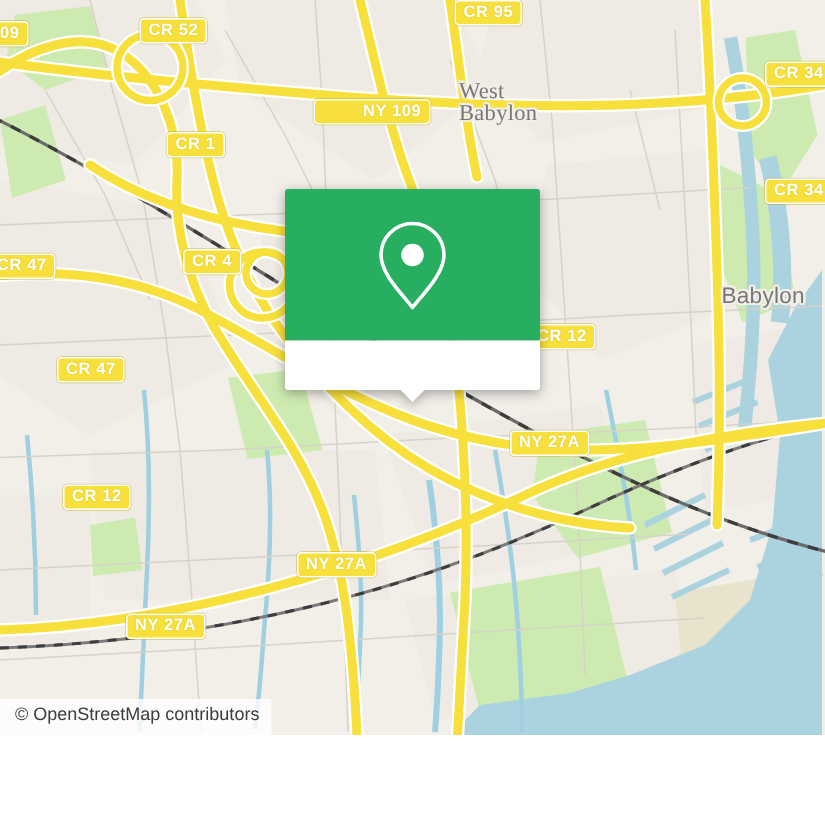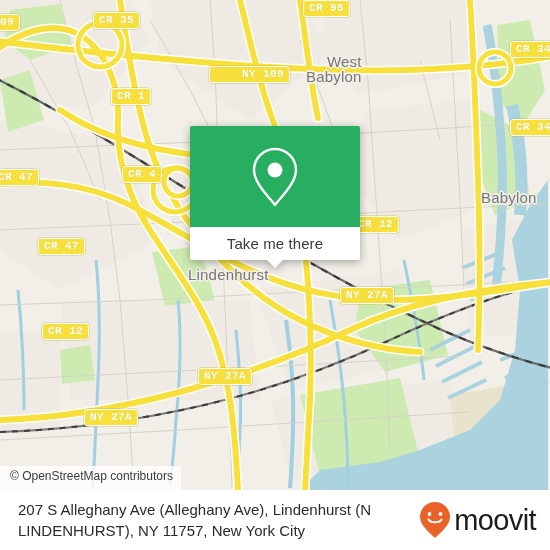"CR 95" .shield { font-family: Liberation Mono, monospace -> none }
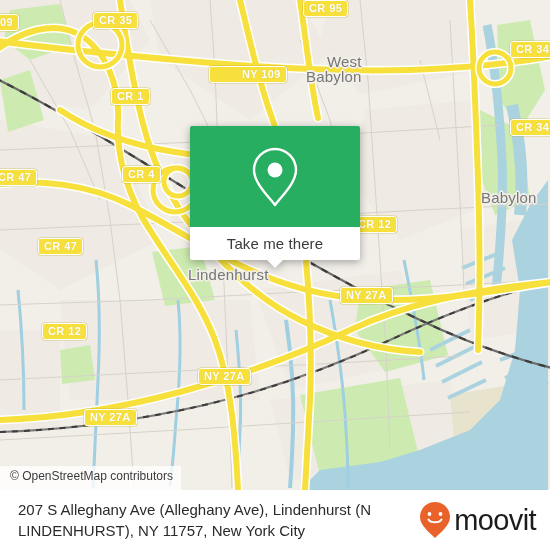"CR 35" div.shield { text: 35 -> 52 }
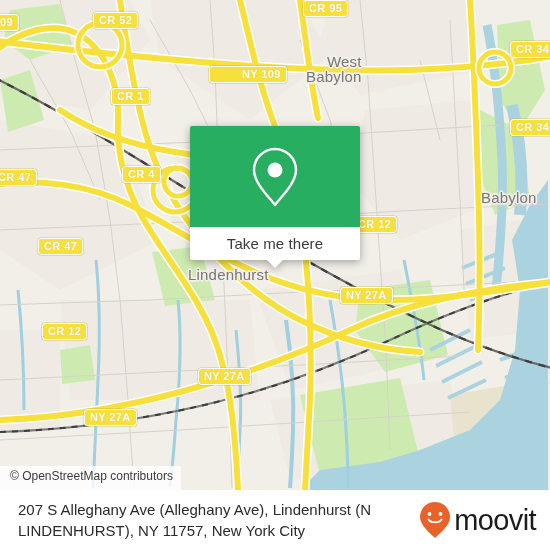"West" .place-label.two-line { font-family: none -> Liberation Serif, serif; text-align: right -> left }
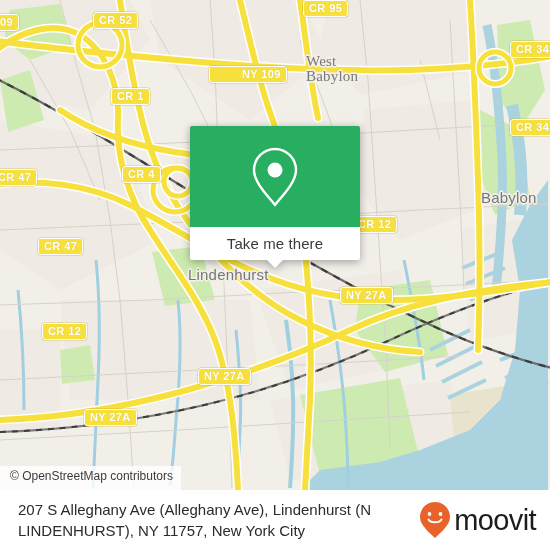"Take me there" span { html: <span>Take me there</span> -> none }
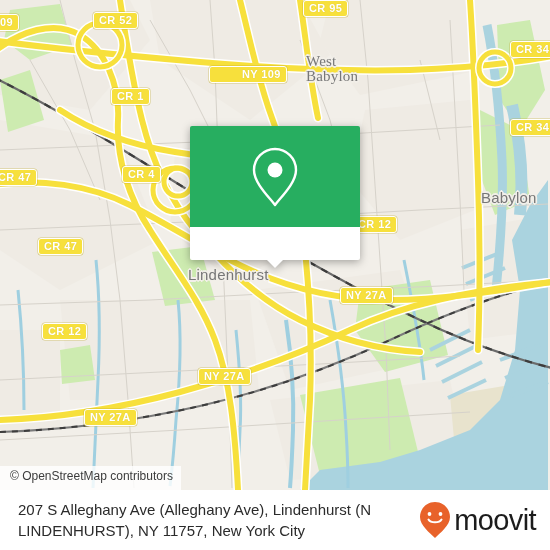"Lindenhurst" div.place-label { html: <div>Lindenhurst</div> -> none }
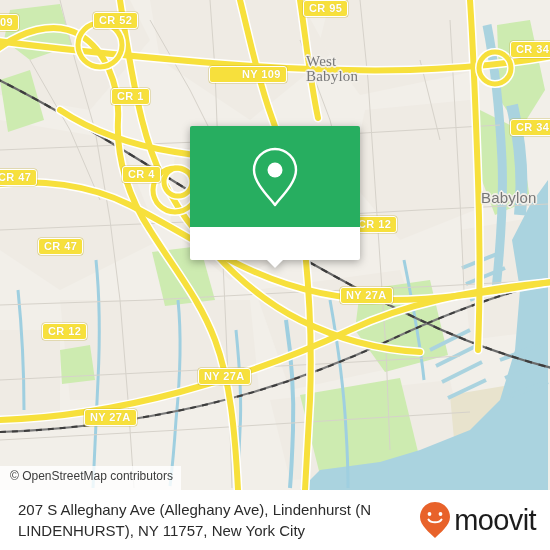"207 S Alleghany Ave (Alleghany" div { html: <div> <div>207 S Alleghany Ave (Alleghany Ave), Lindenhurst (N LINDENHURST), NY 11757, New York City</div> <div> <svg> <path></path> <circle></circle> <circle></circle> <path></path> </svg> <span>moovit</span> </div> </div> -> none }
